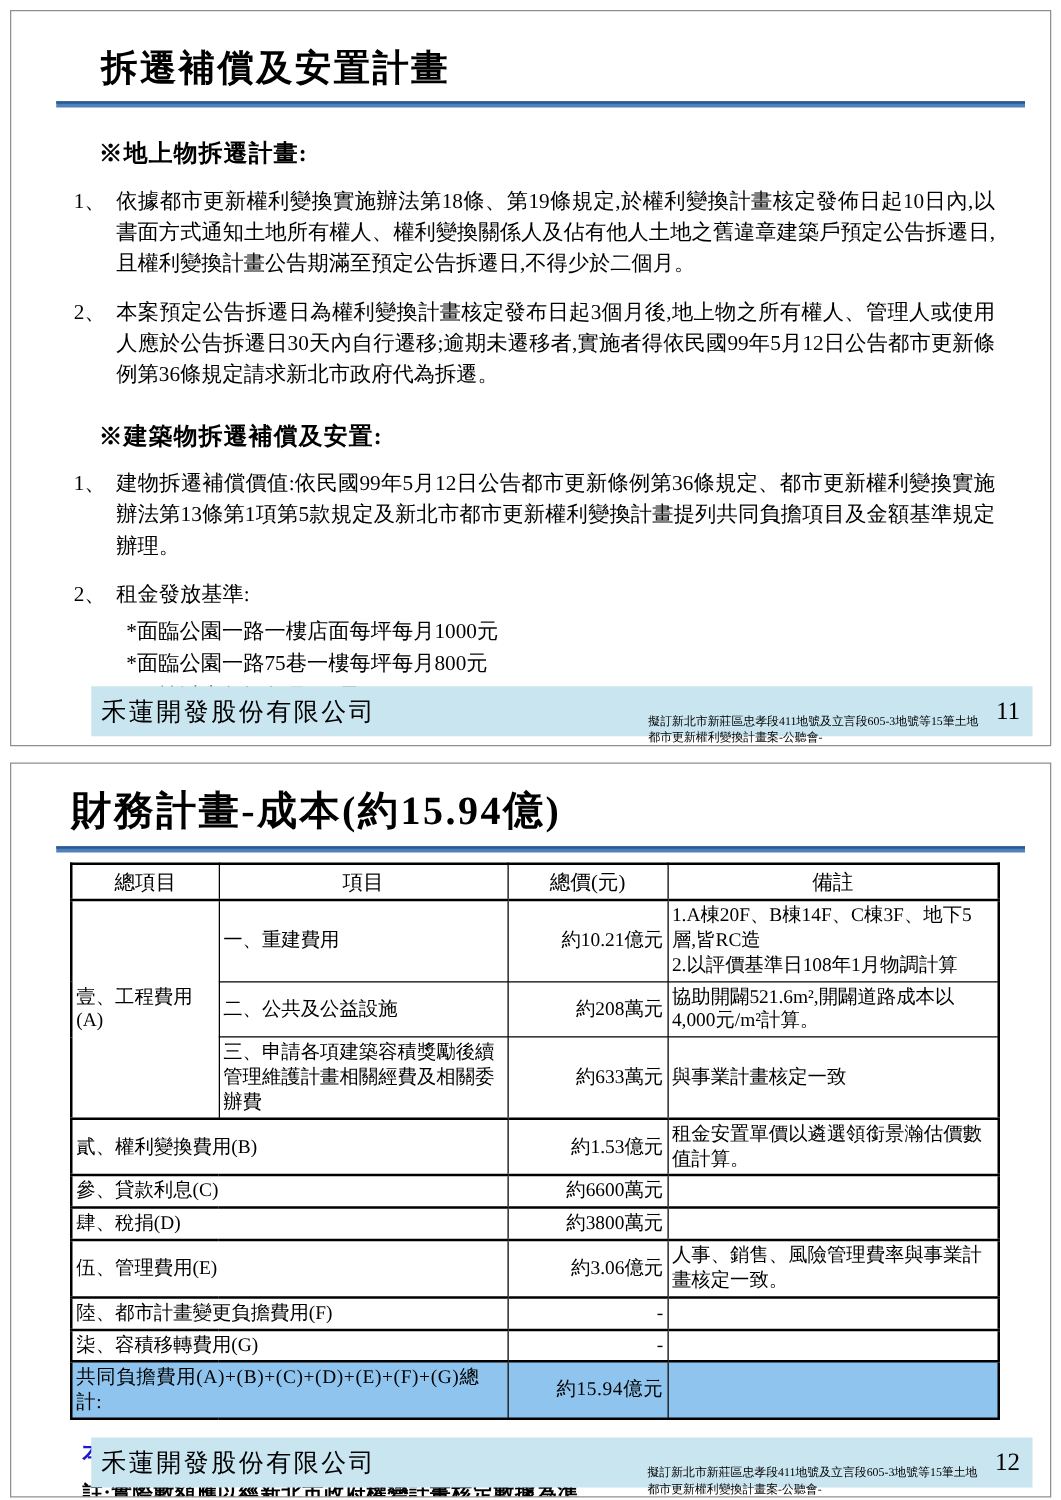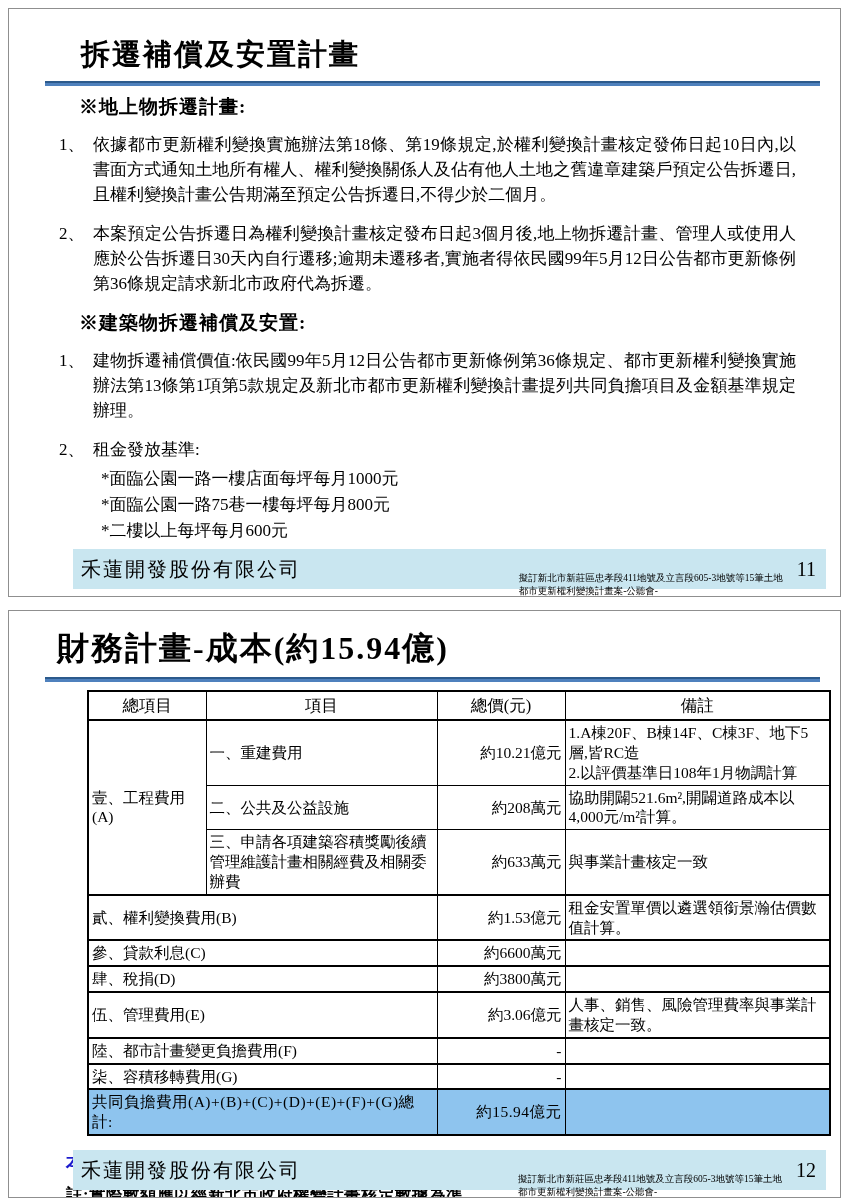"※地上物拆遷計畫:" .sec-heading { margin: 8px 0 12px 20px -> 24px 0 12px 20px }
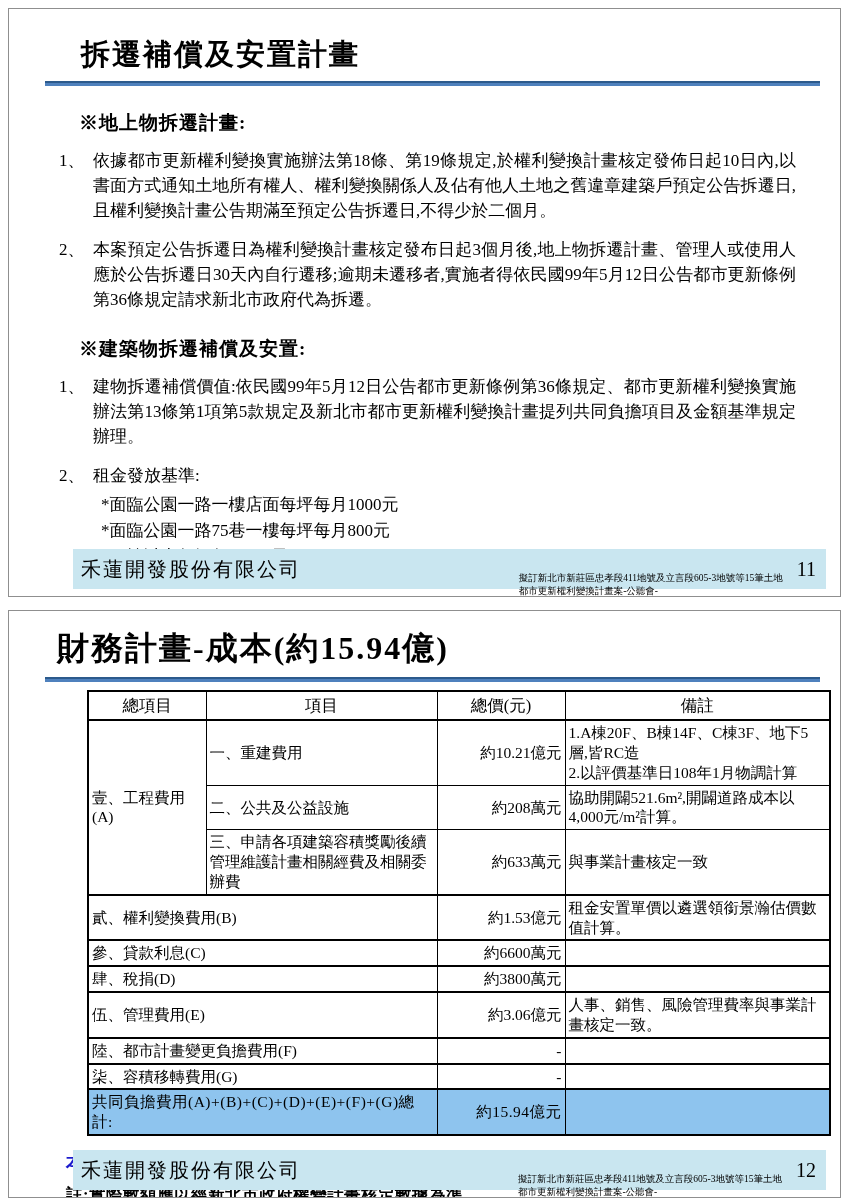"本案預定公告拆遷日為權利變換計畫核定發布日起3個月後,地上物拆遷計畫、管理人或使" span.txt { text: 拆遷計畫 -> 之所有權人 }
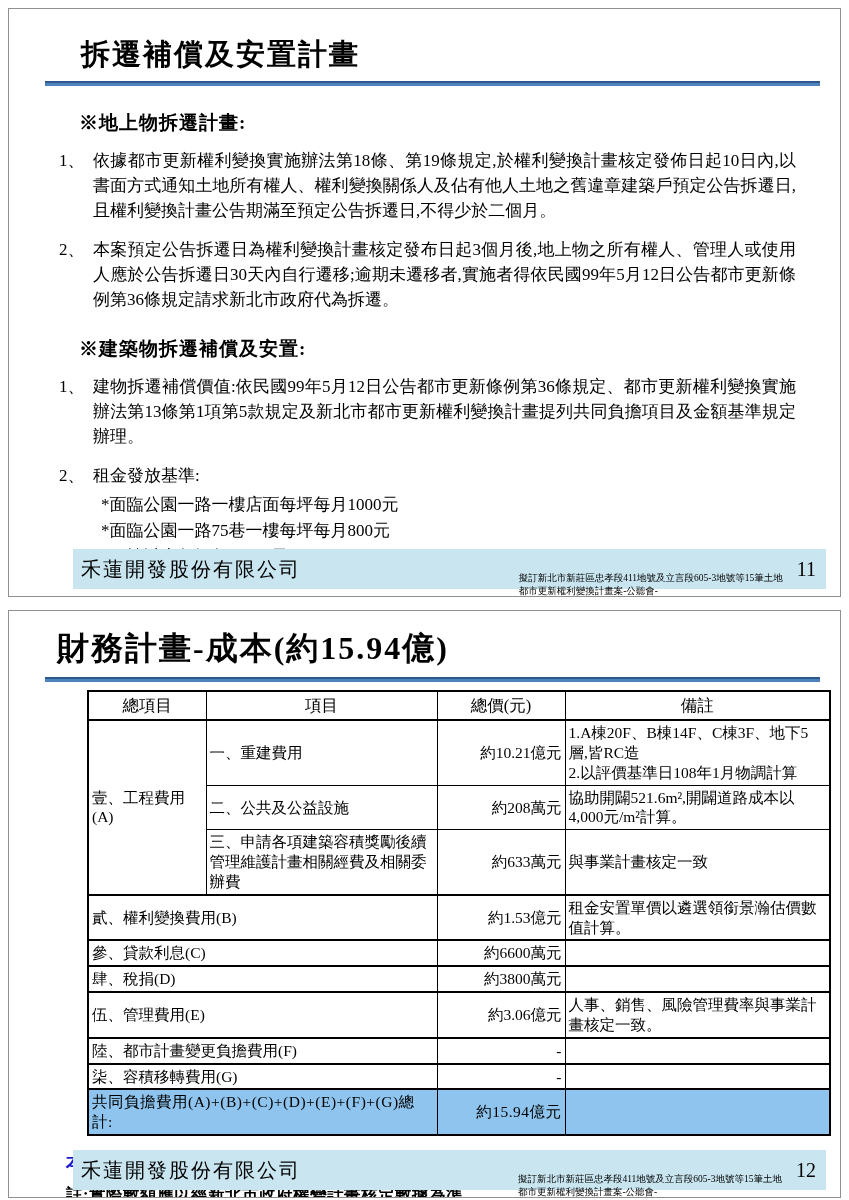"總項目" table.cost { margin: 8px 0 0 78px -> 8px 0 0 47px }
